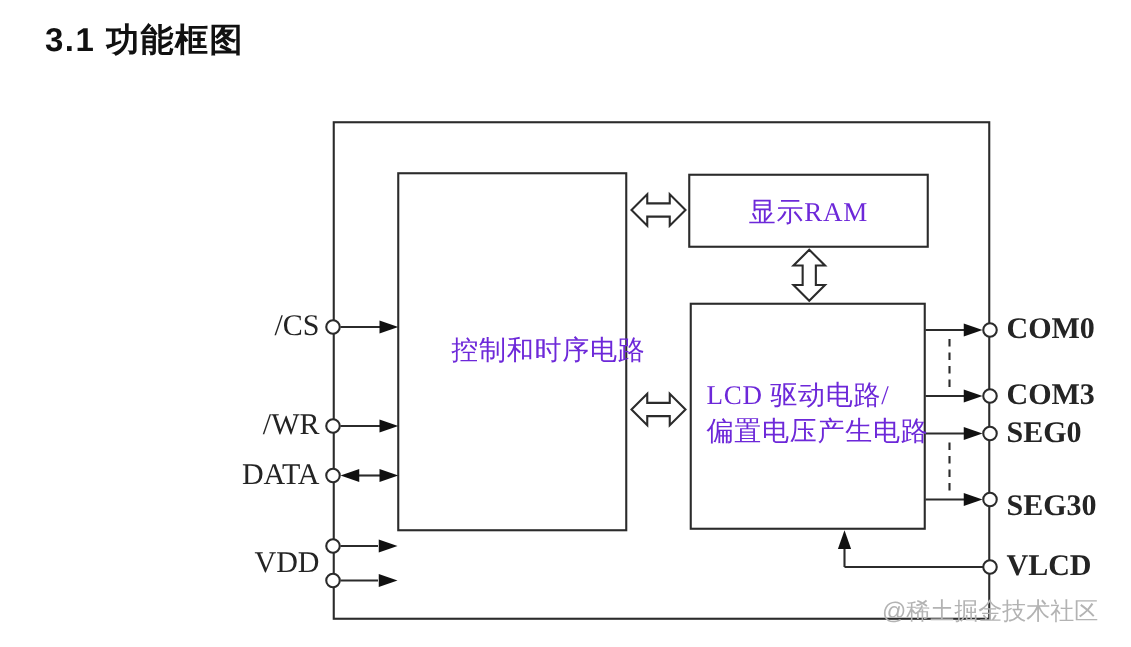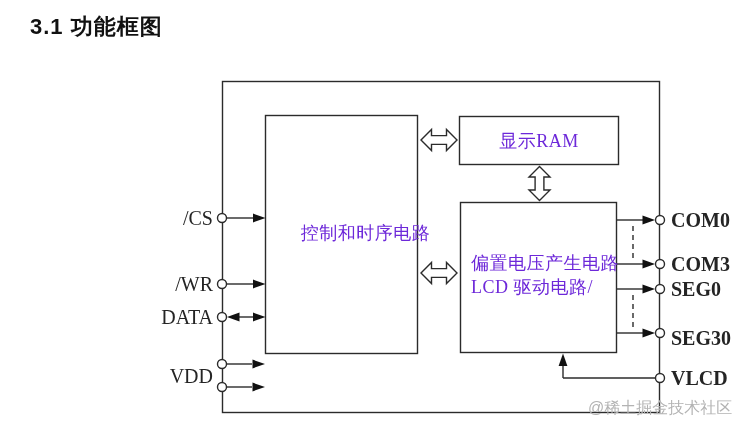"偏置电压产生电路" div { order: before "LCD 驱动电路/" -> after "LCD 驱动电路/" }
